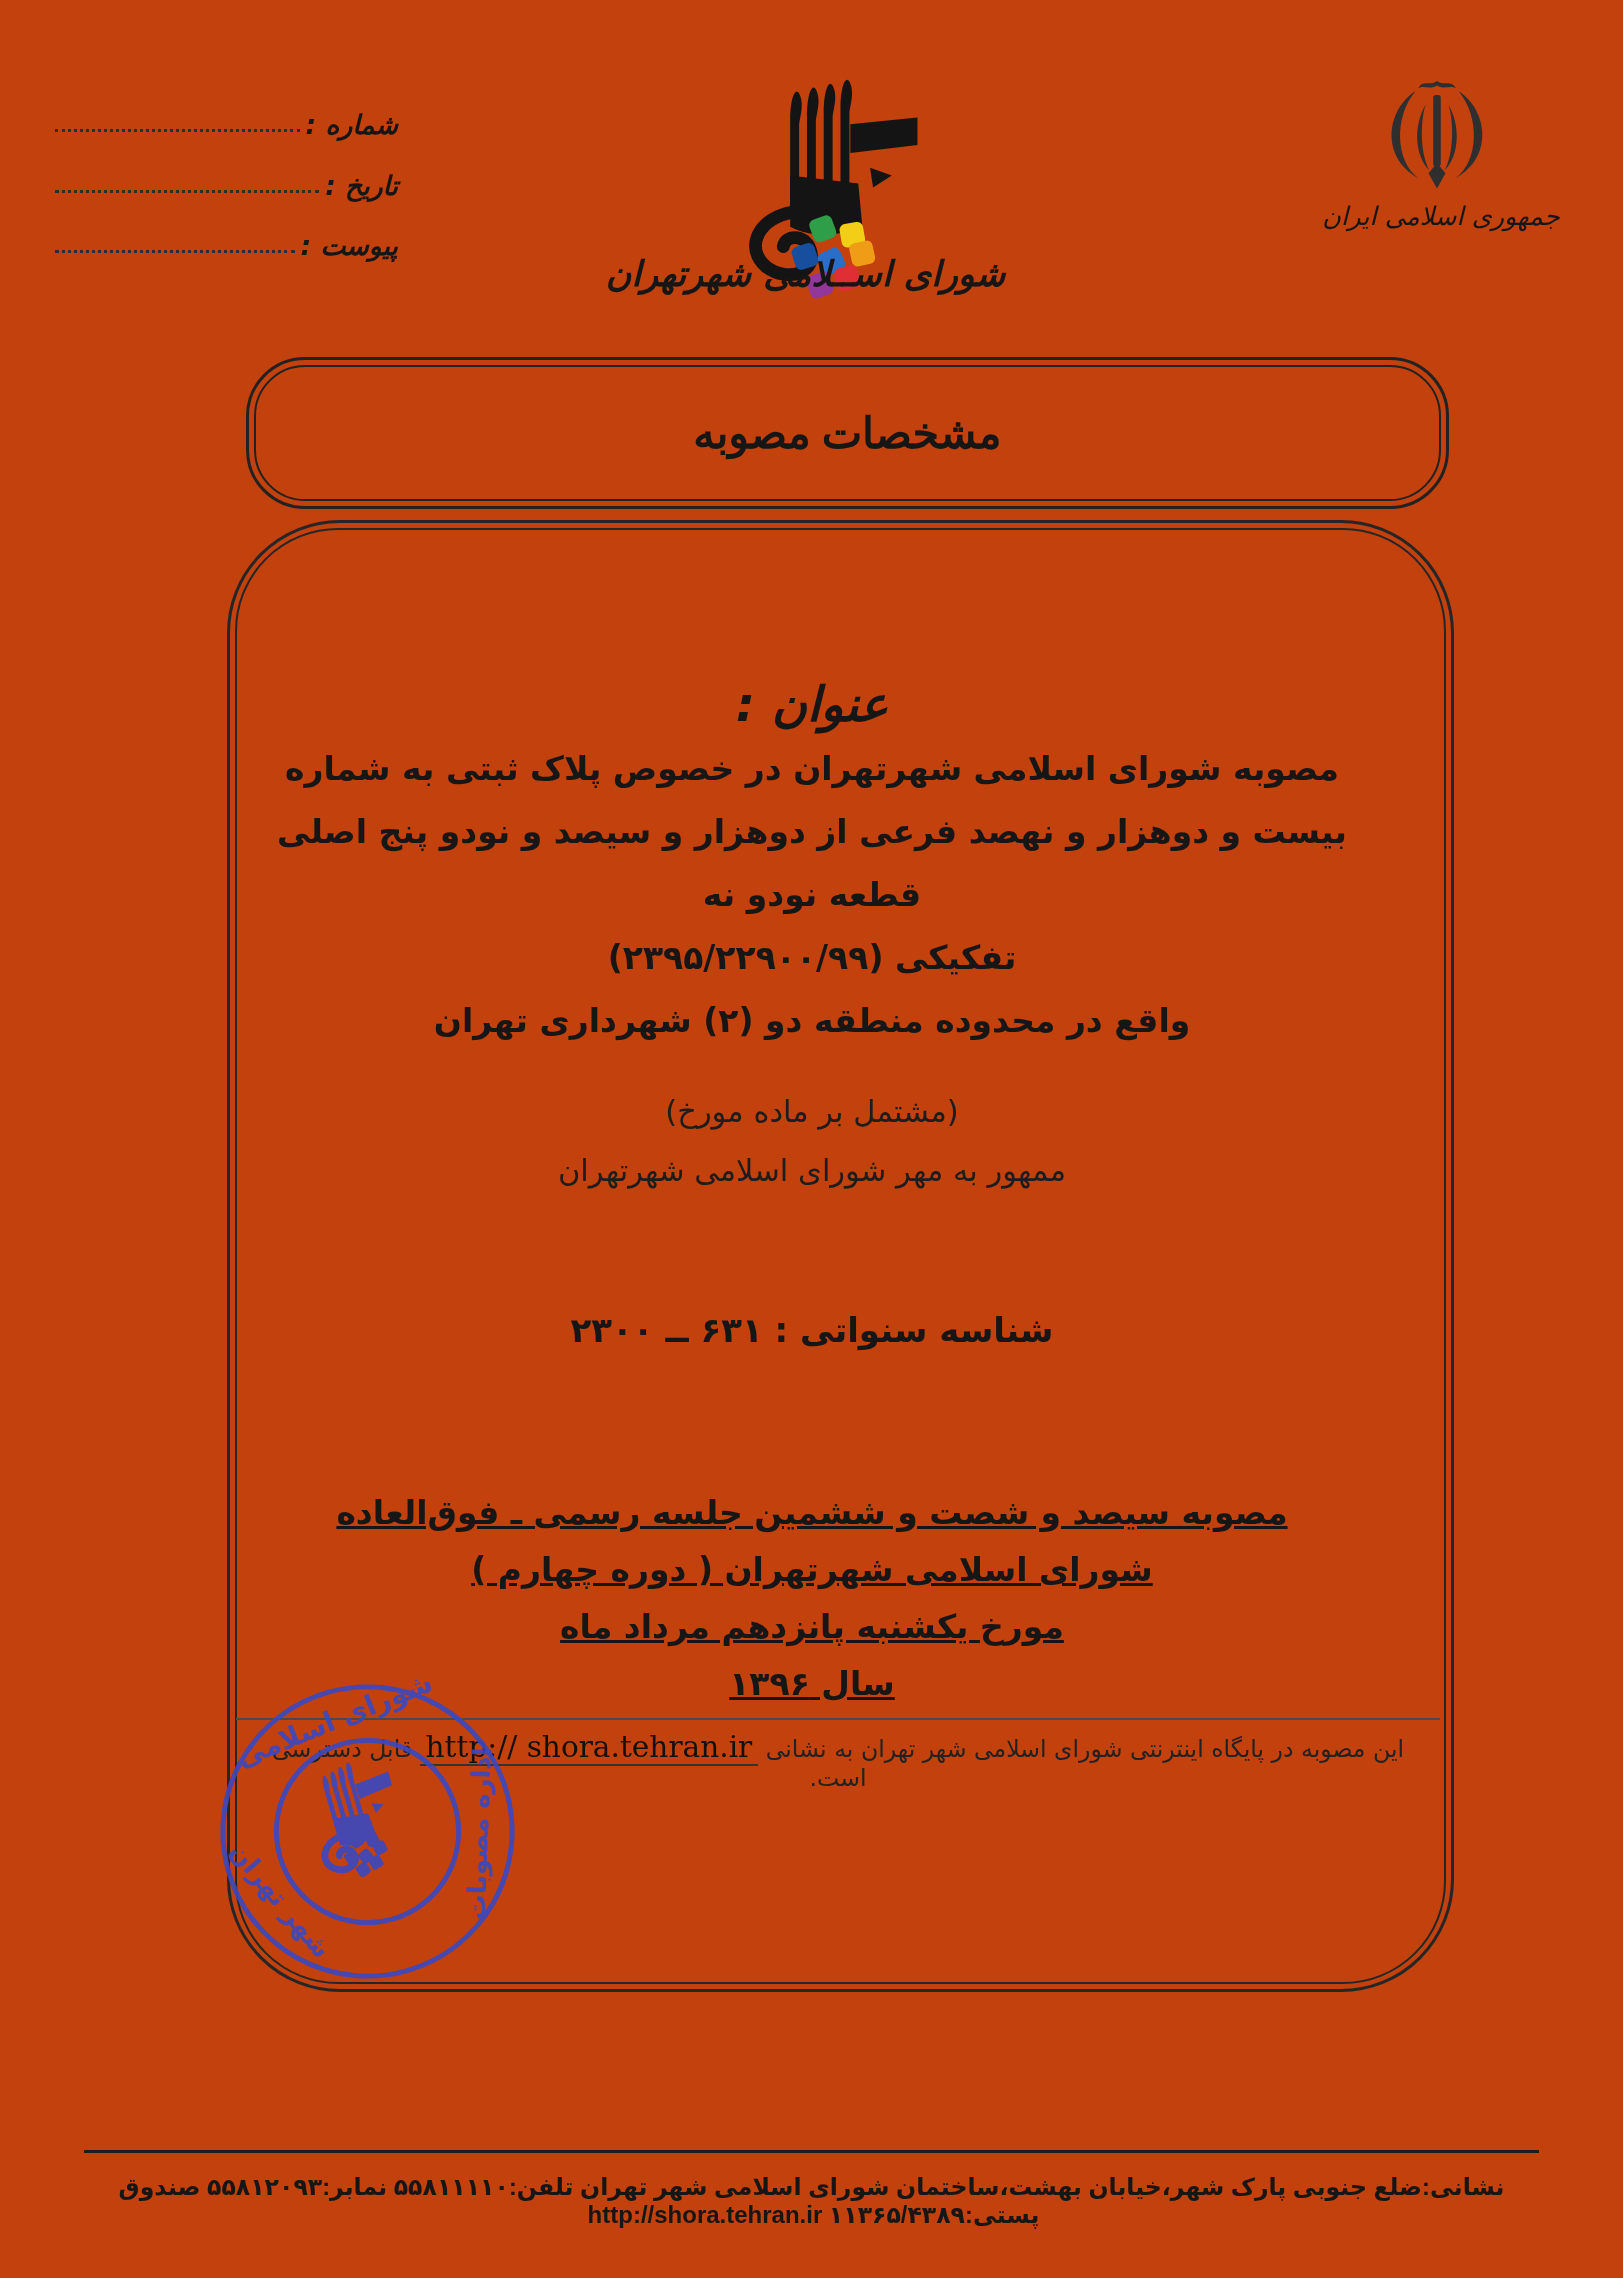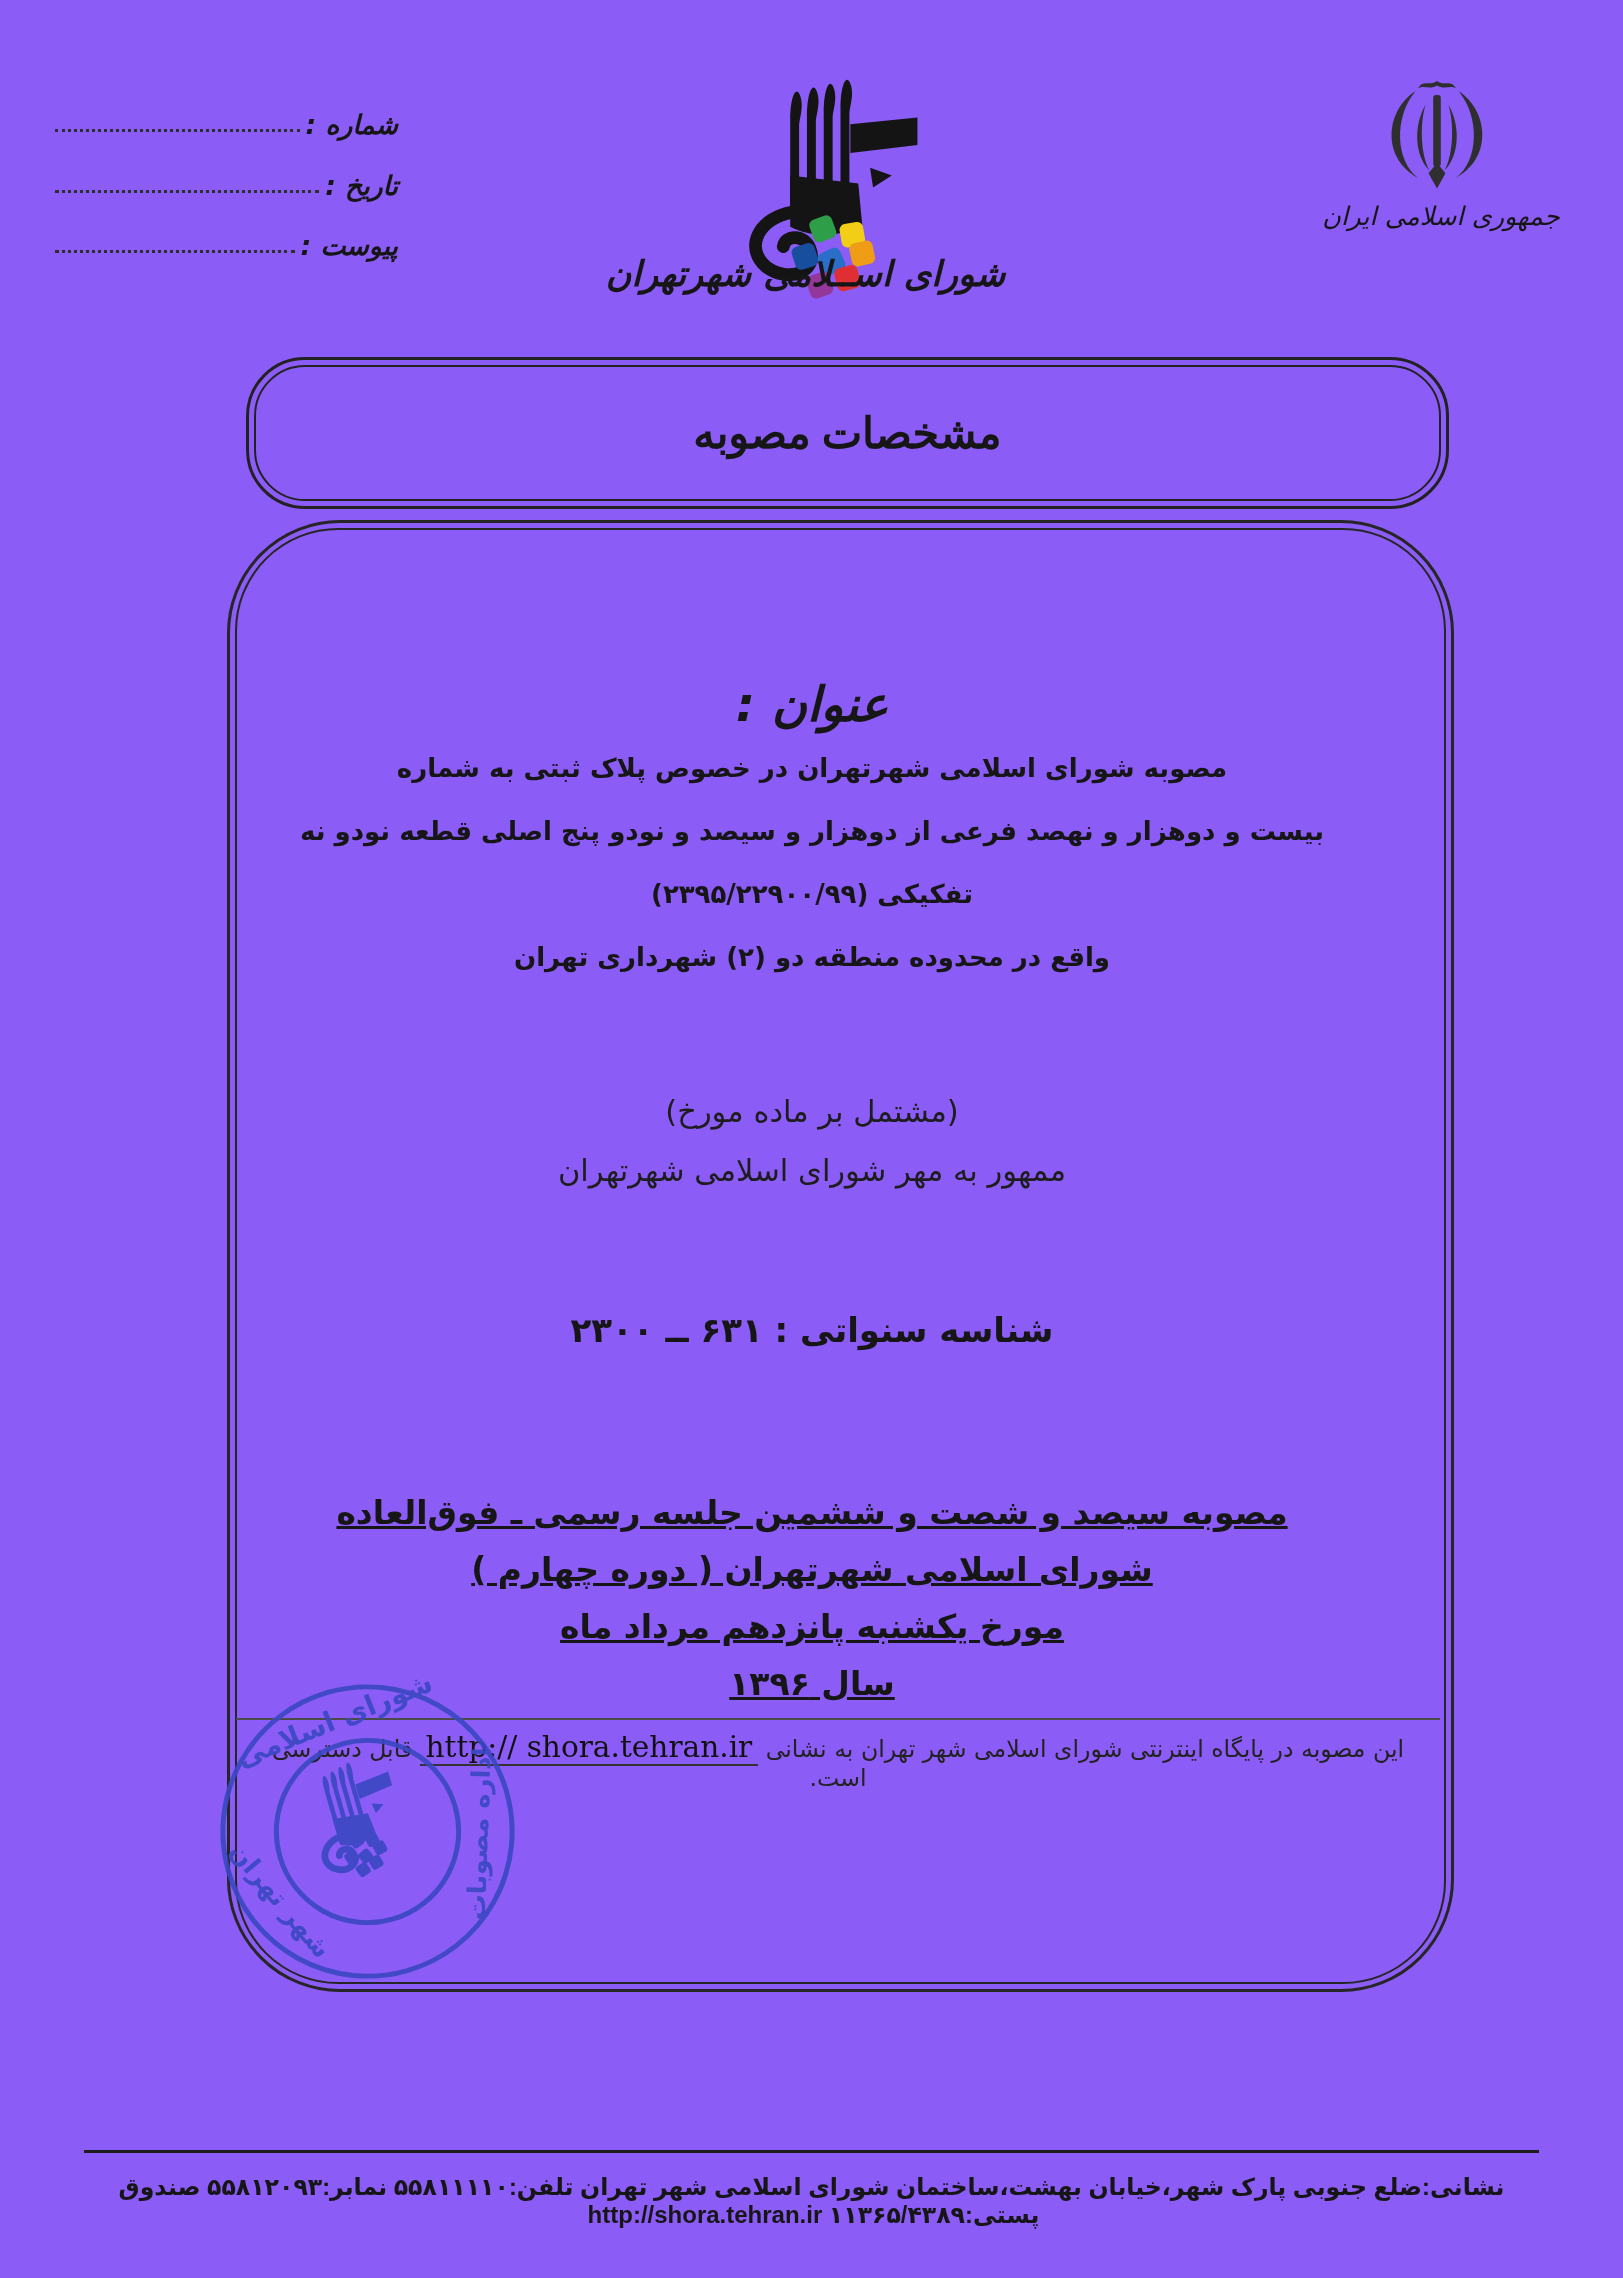"شماره :" .page { background: #8b5cf6 -> #c2410c }
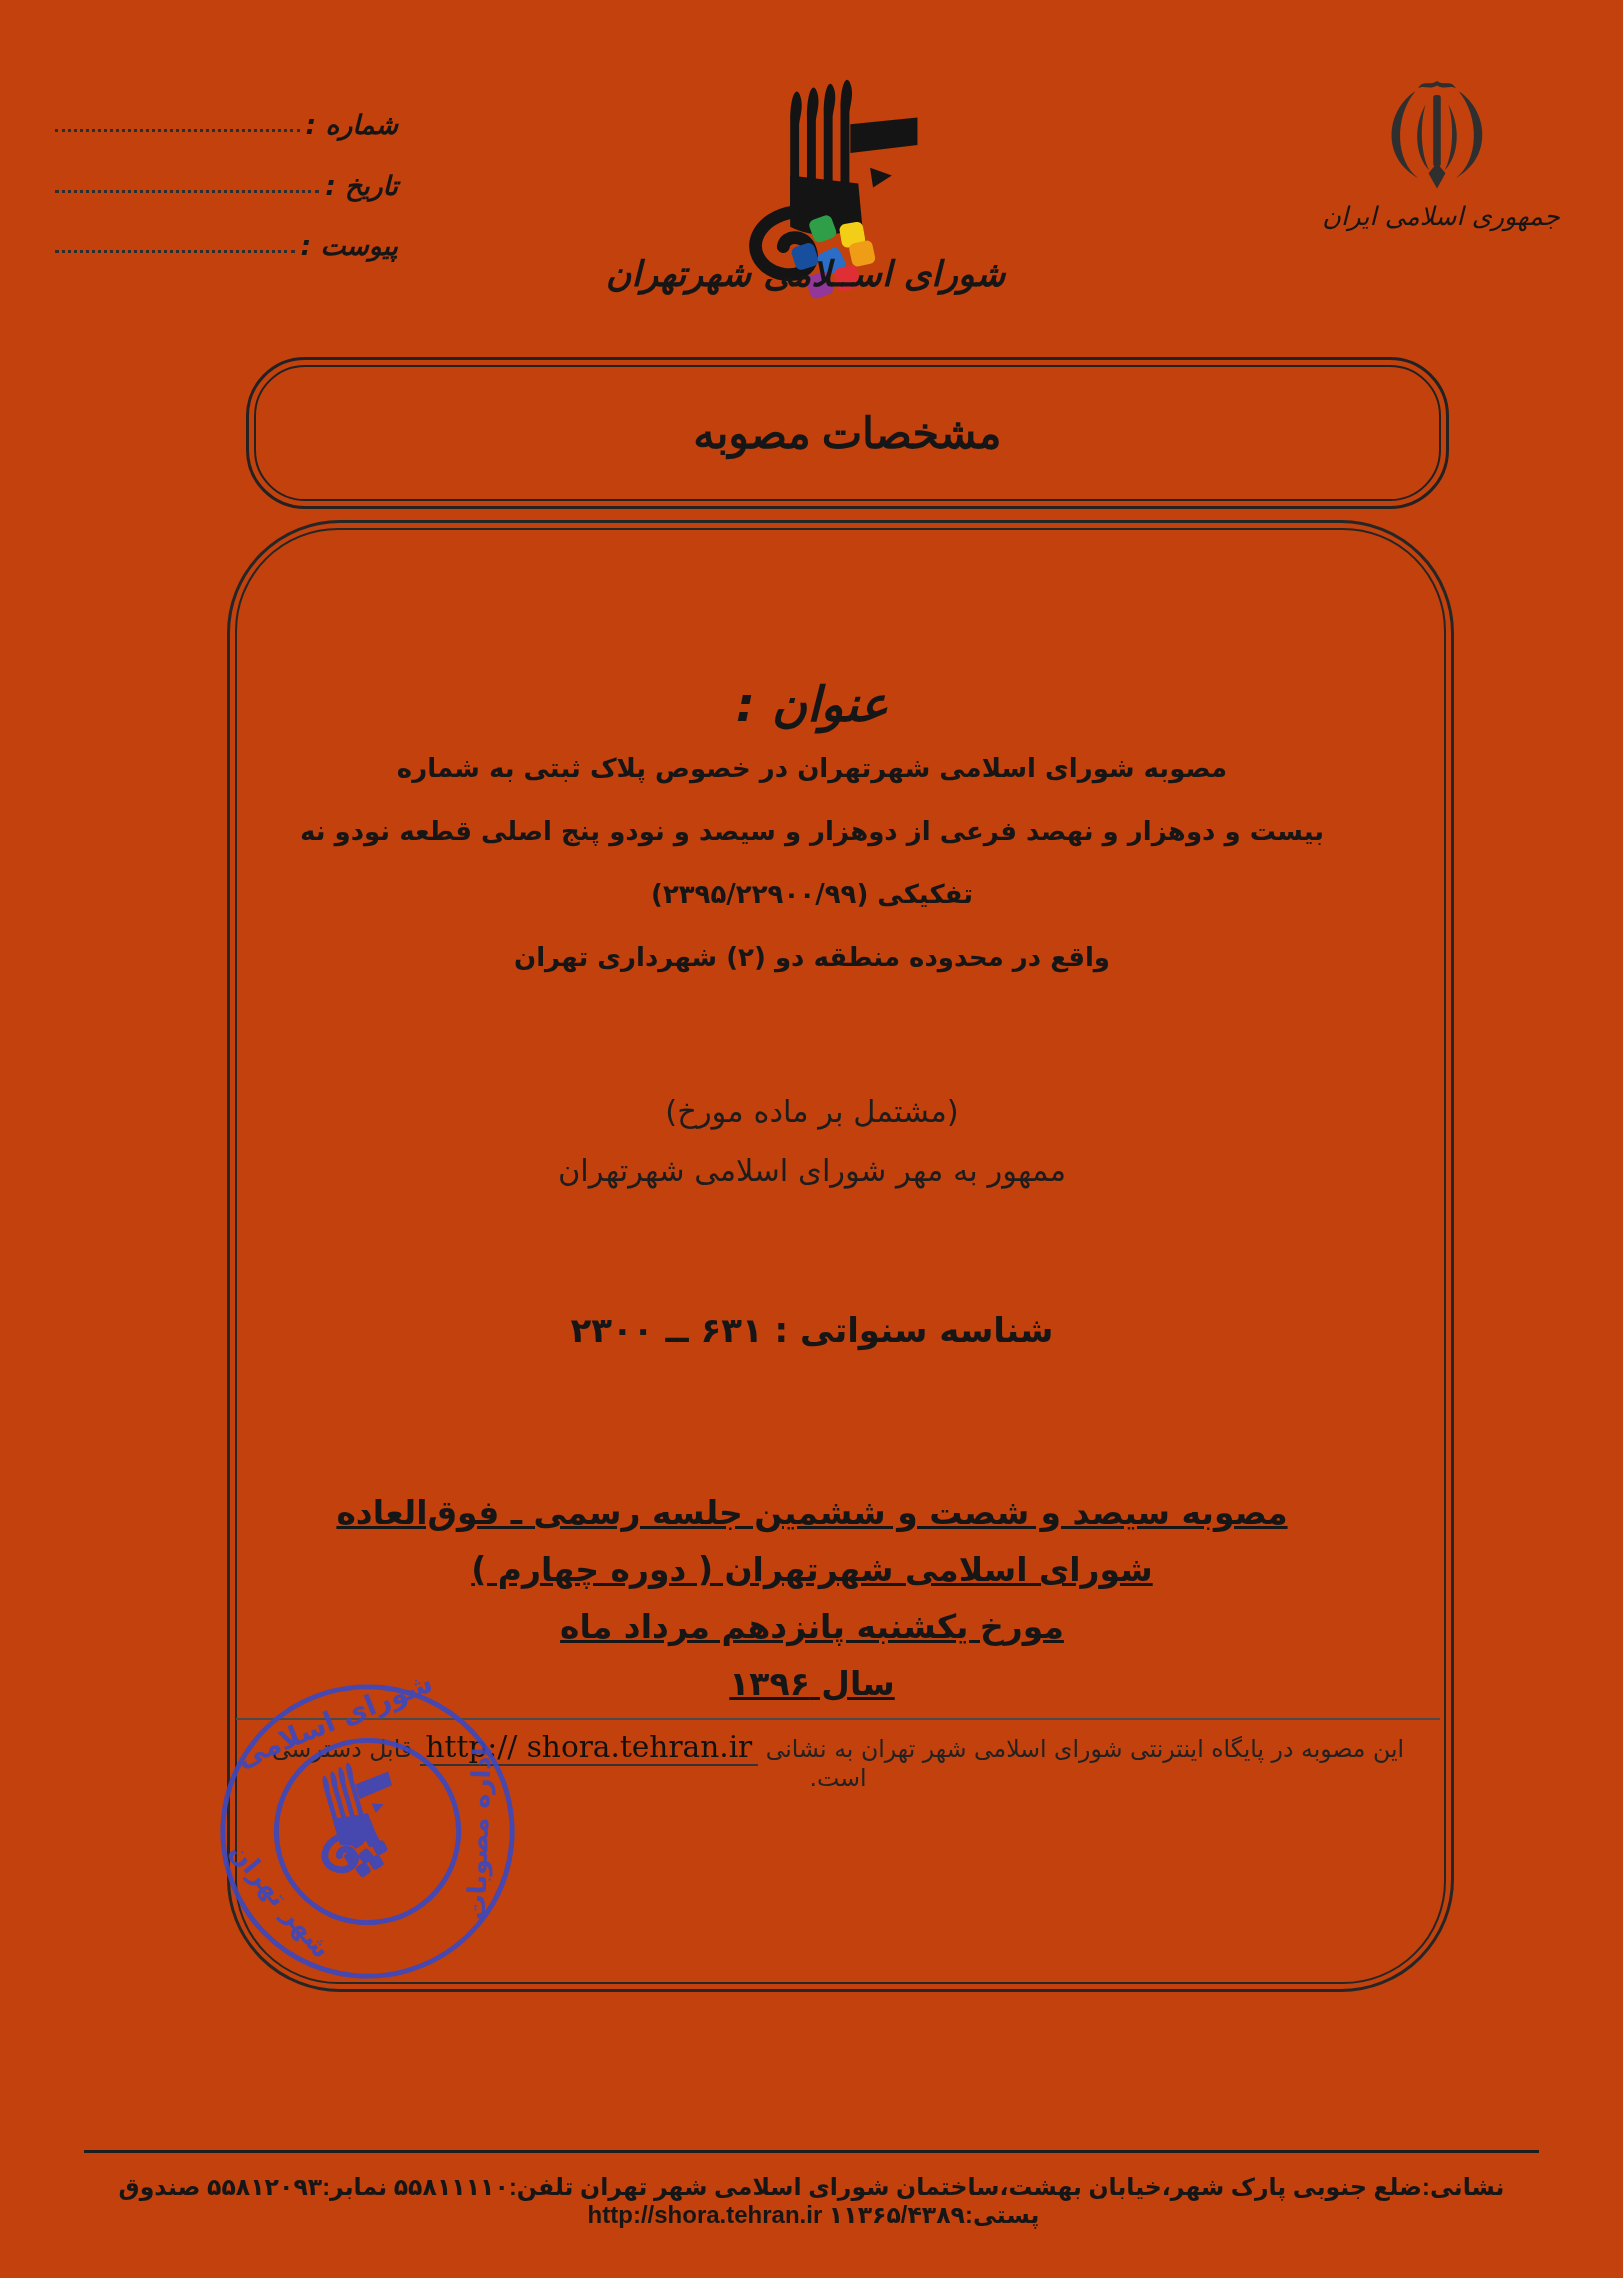"مصوبه شورای اسلامی شهرتهران در" .block-title { font-size: 26px -> 33px }
